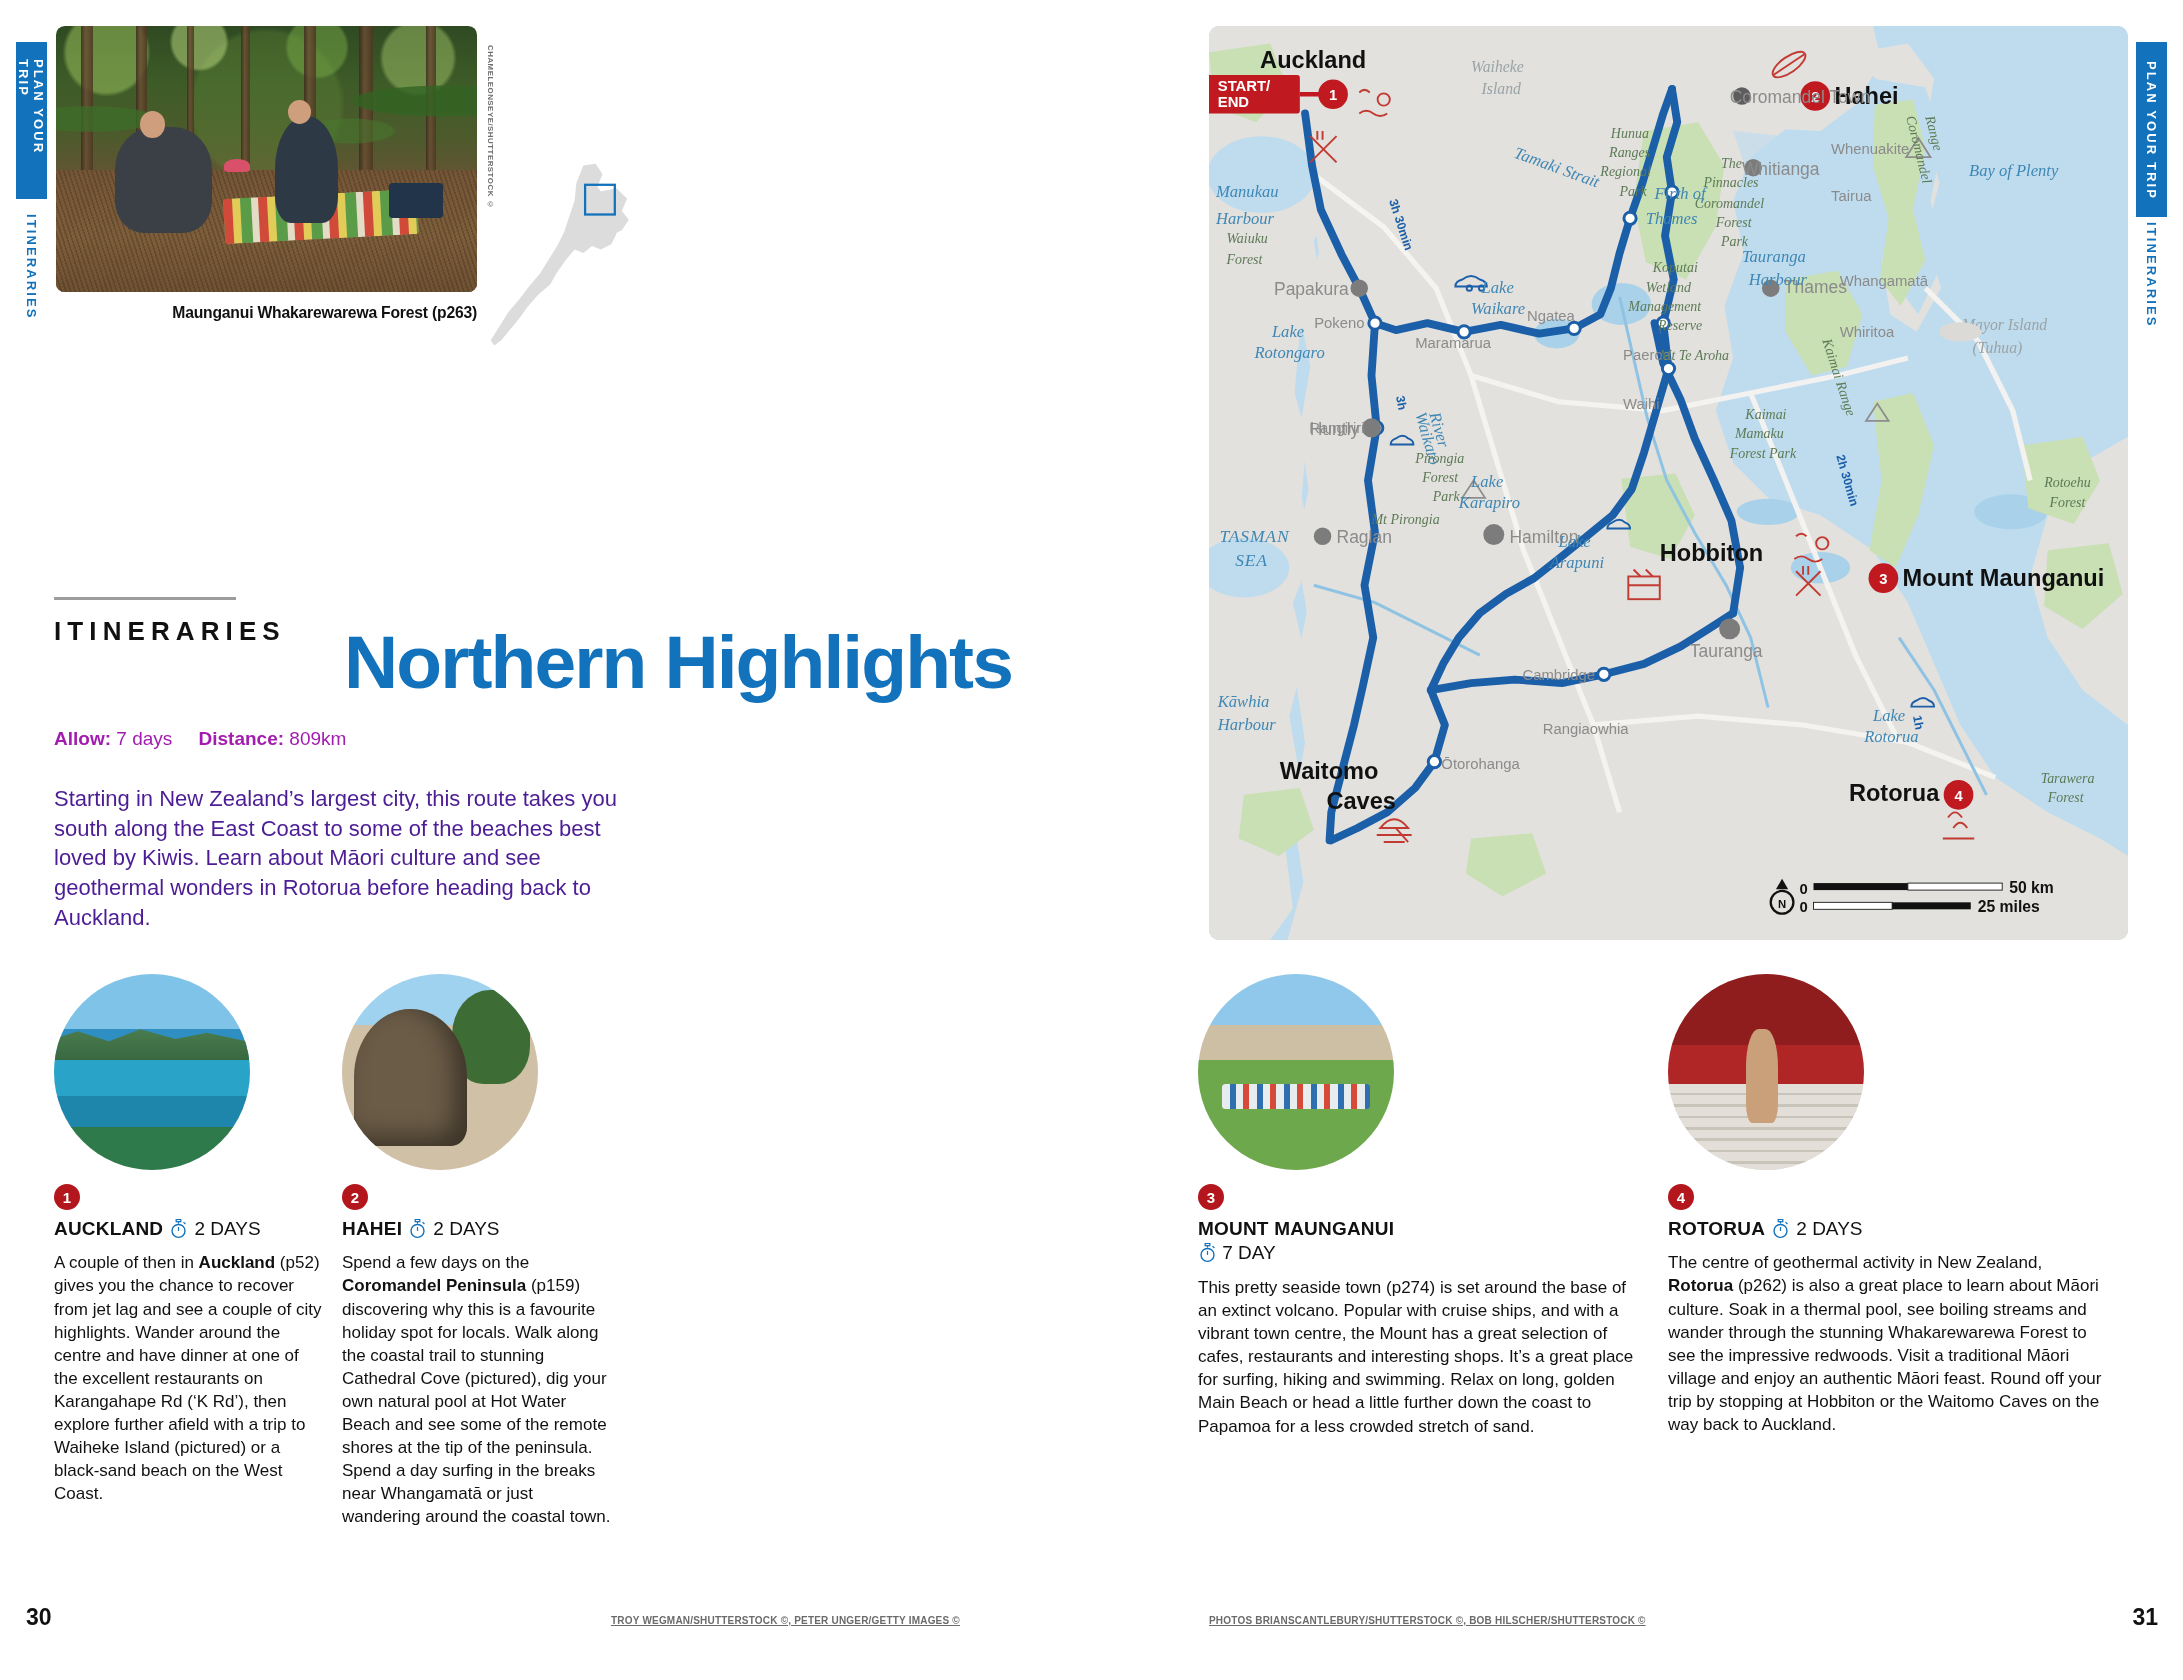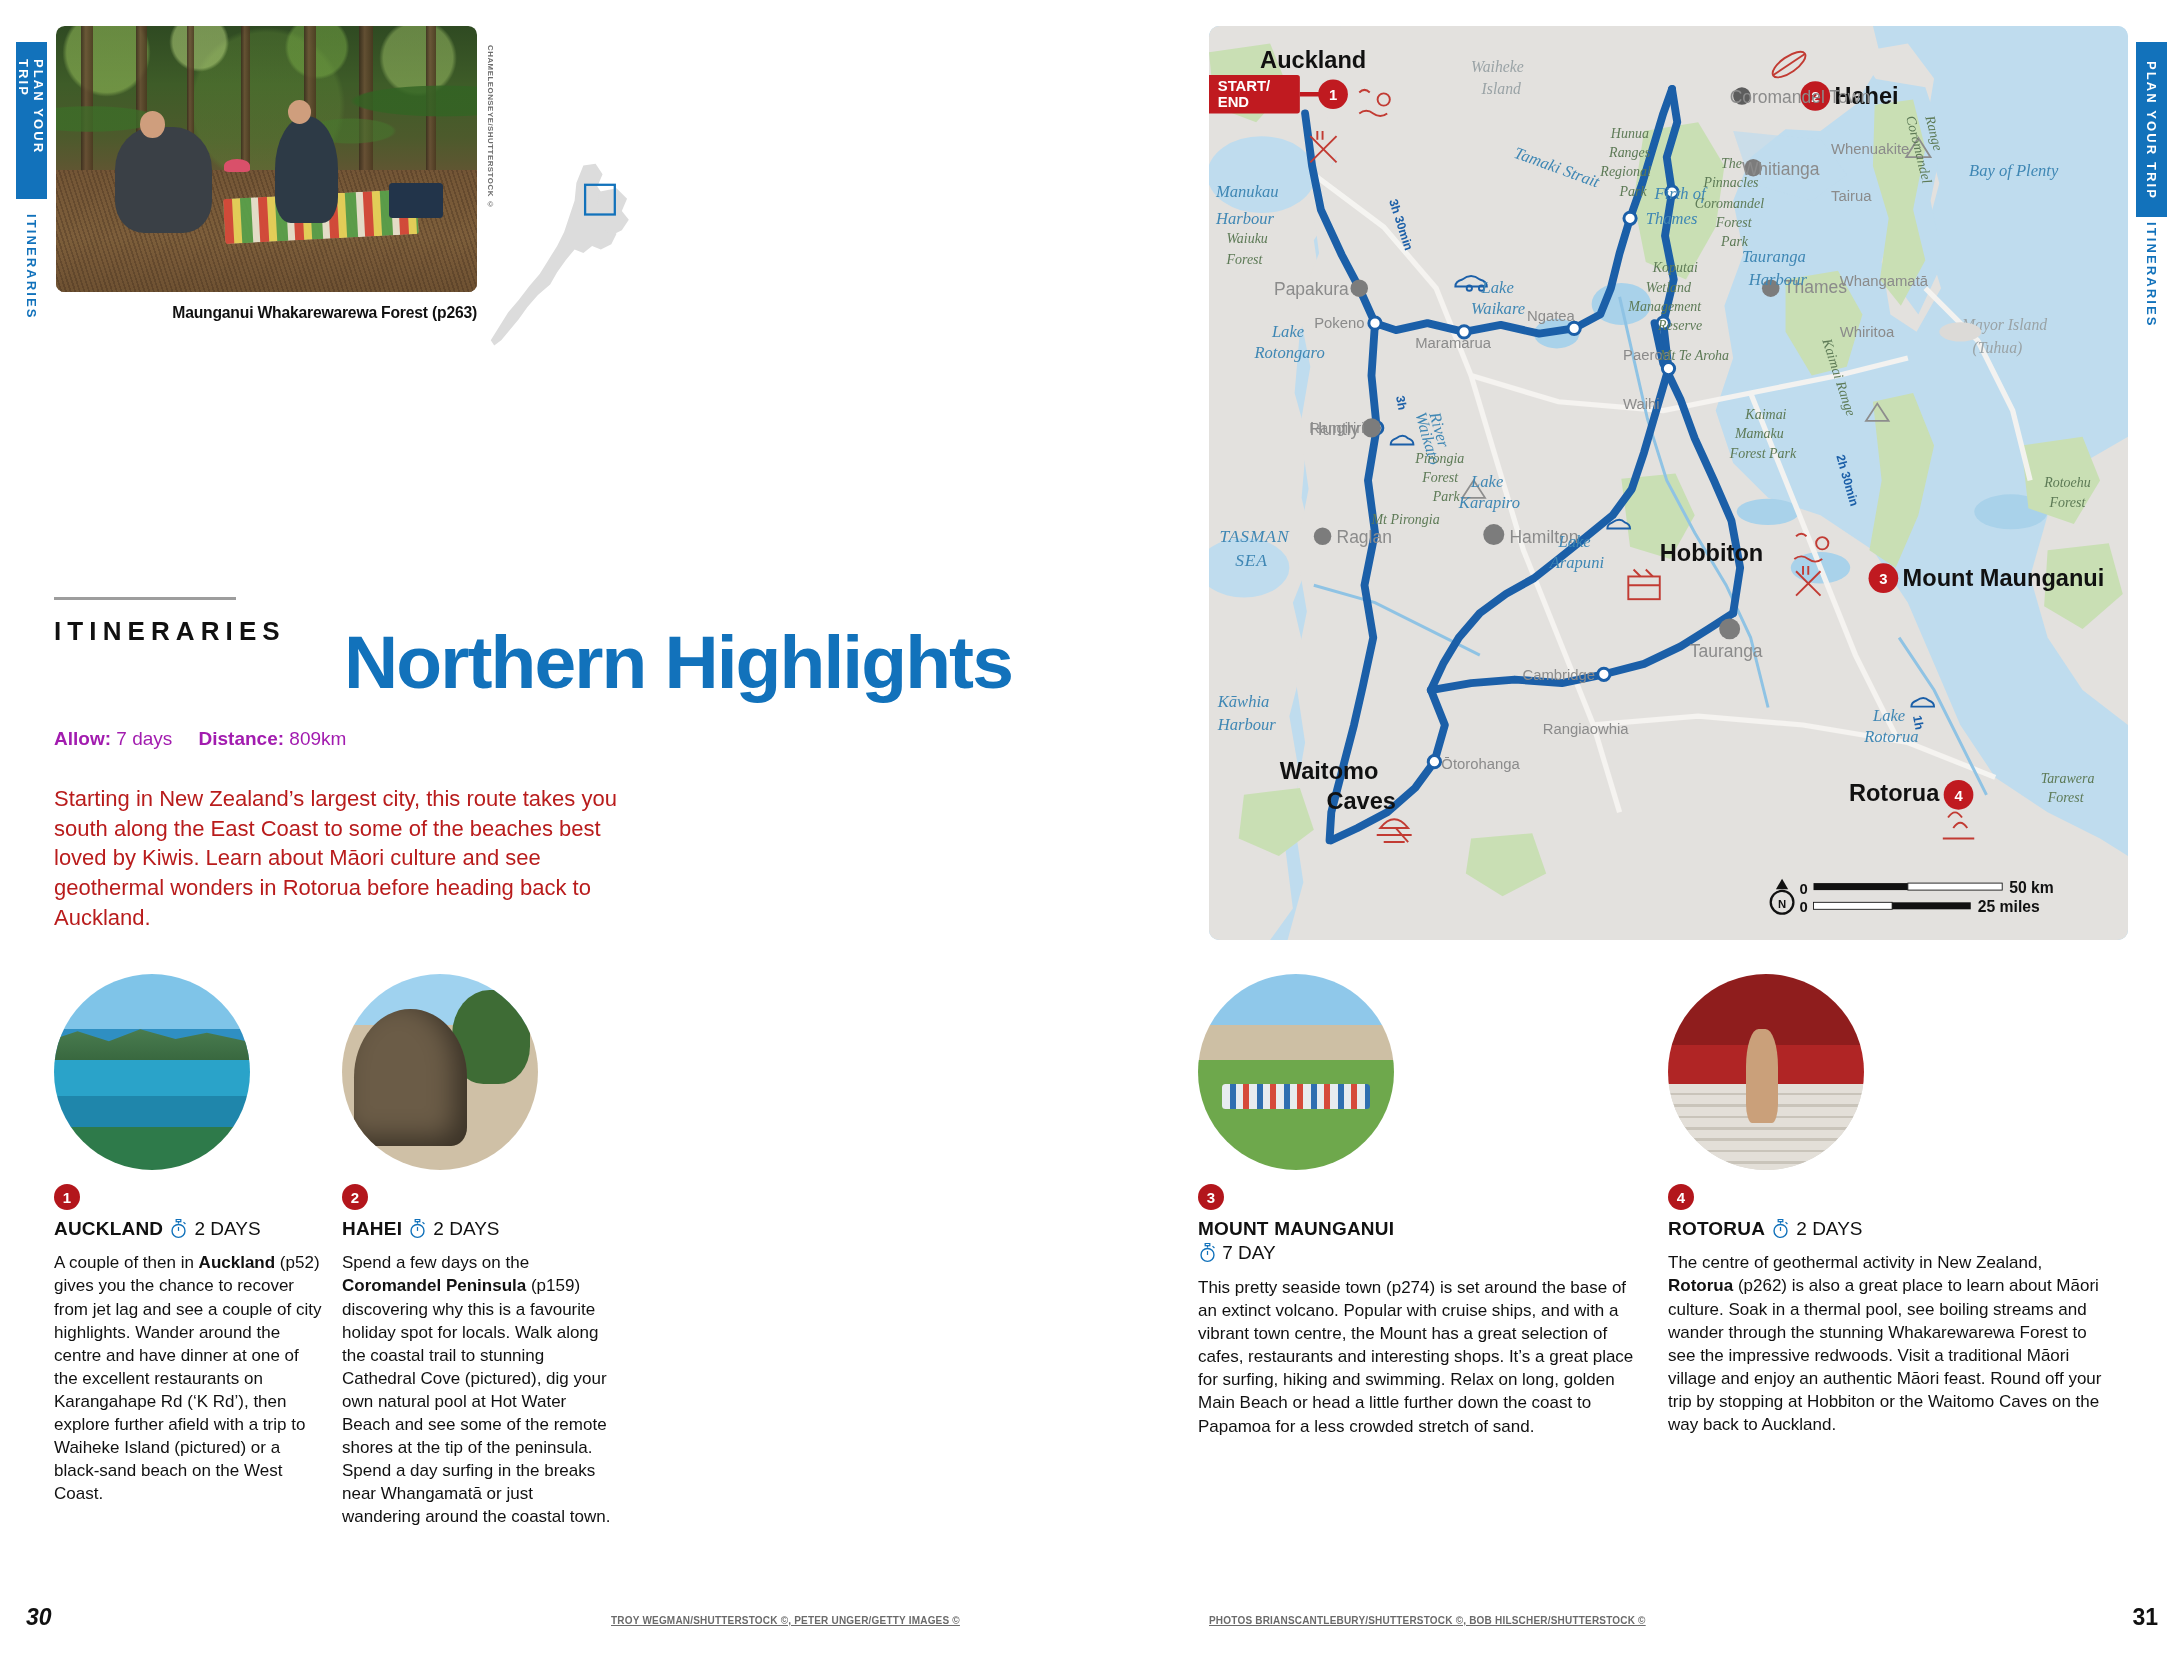"Starting in New Zealand’s largest" #intro { color: #b91c1c -> #4c1d95 }
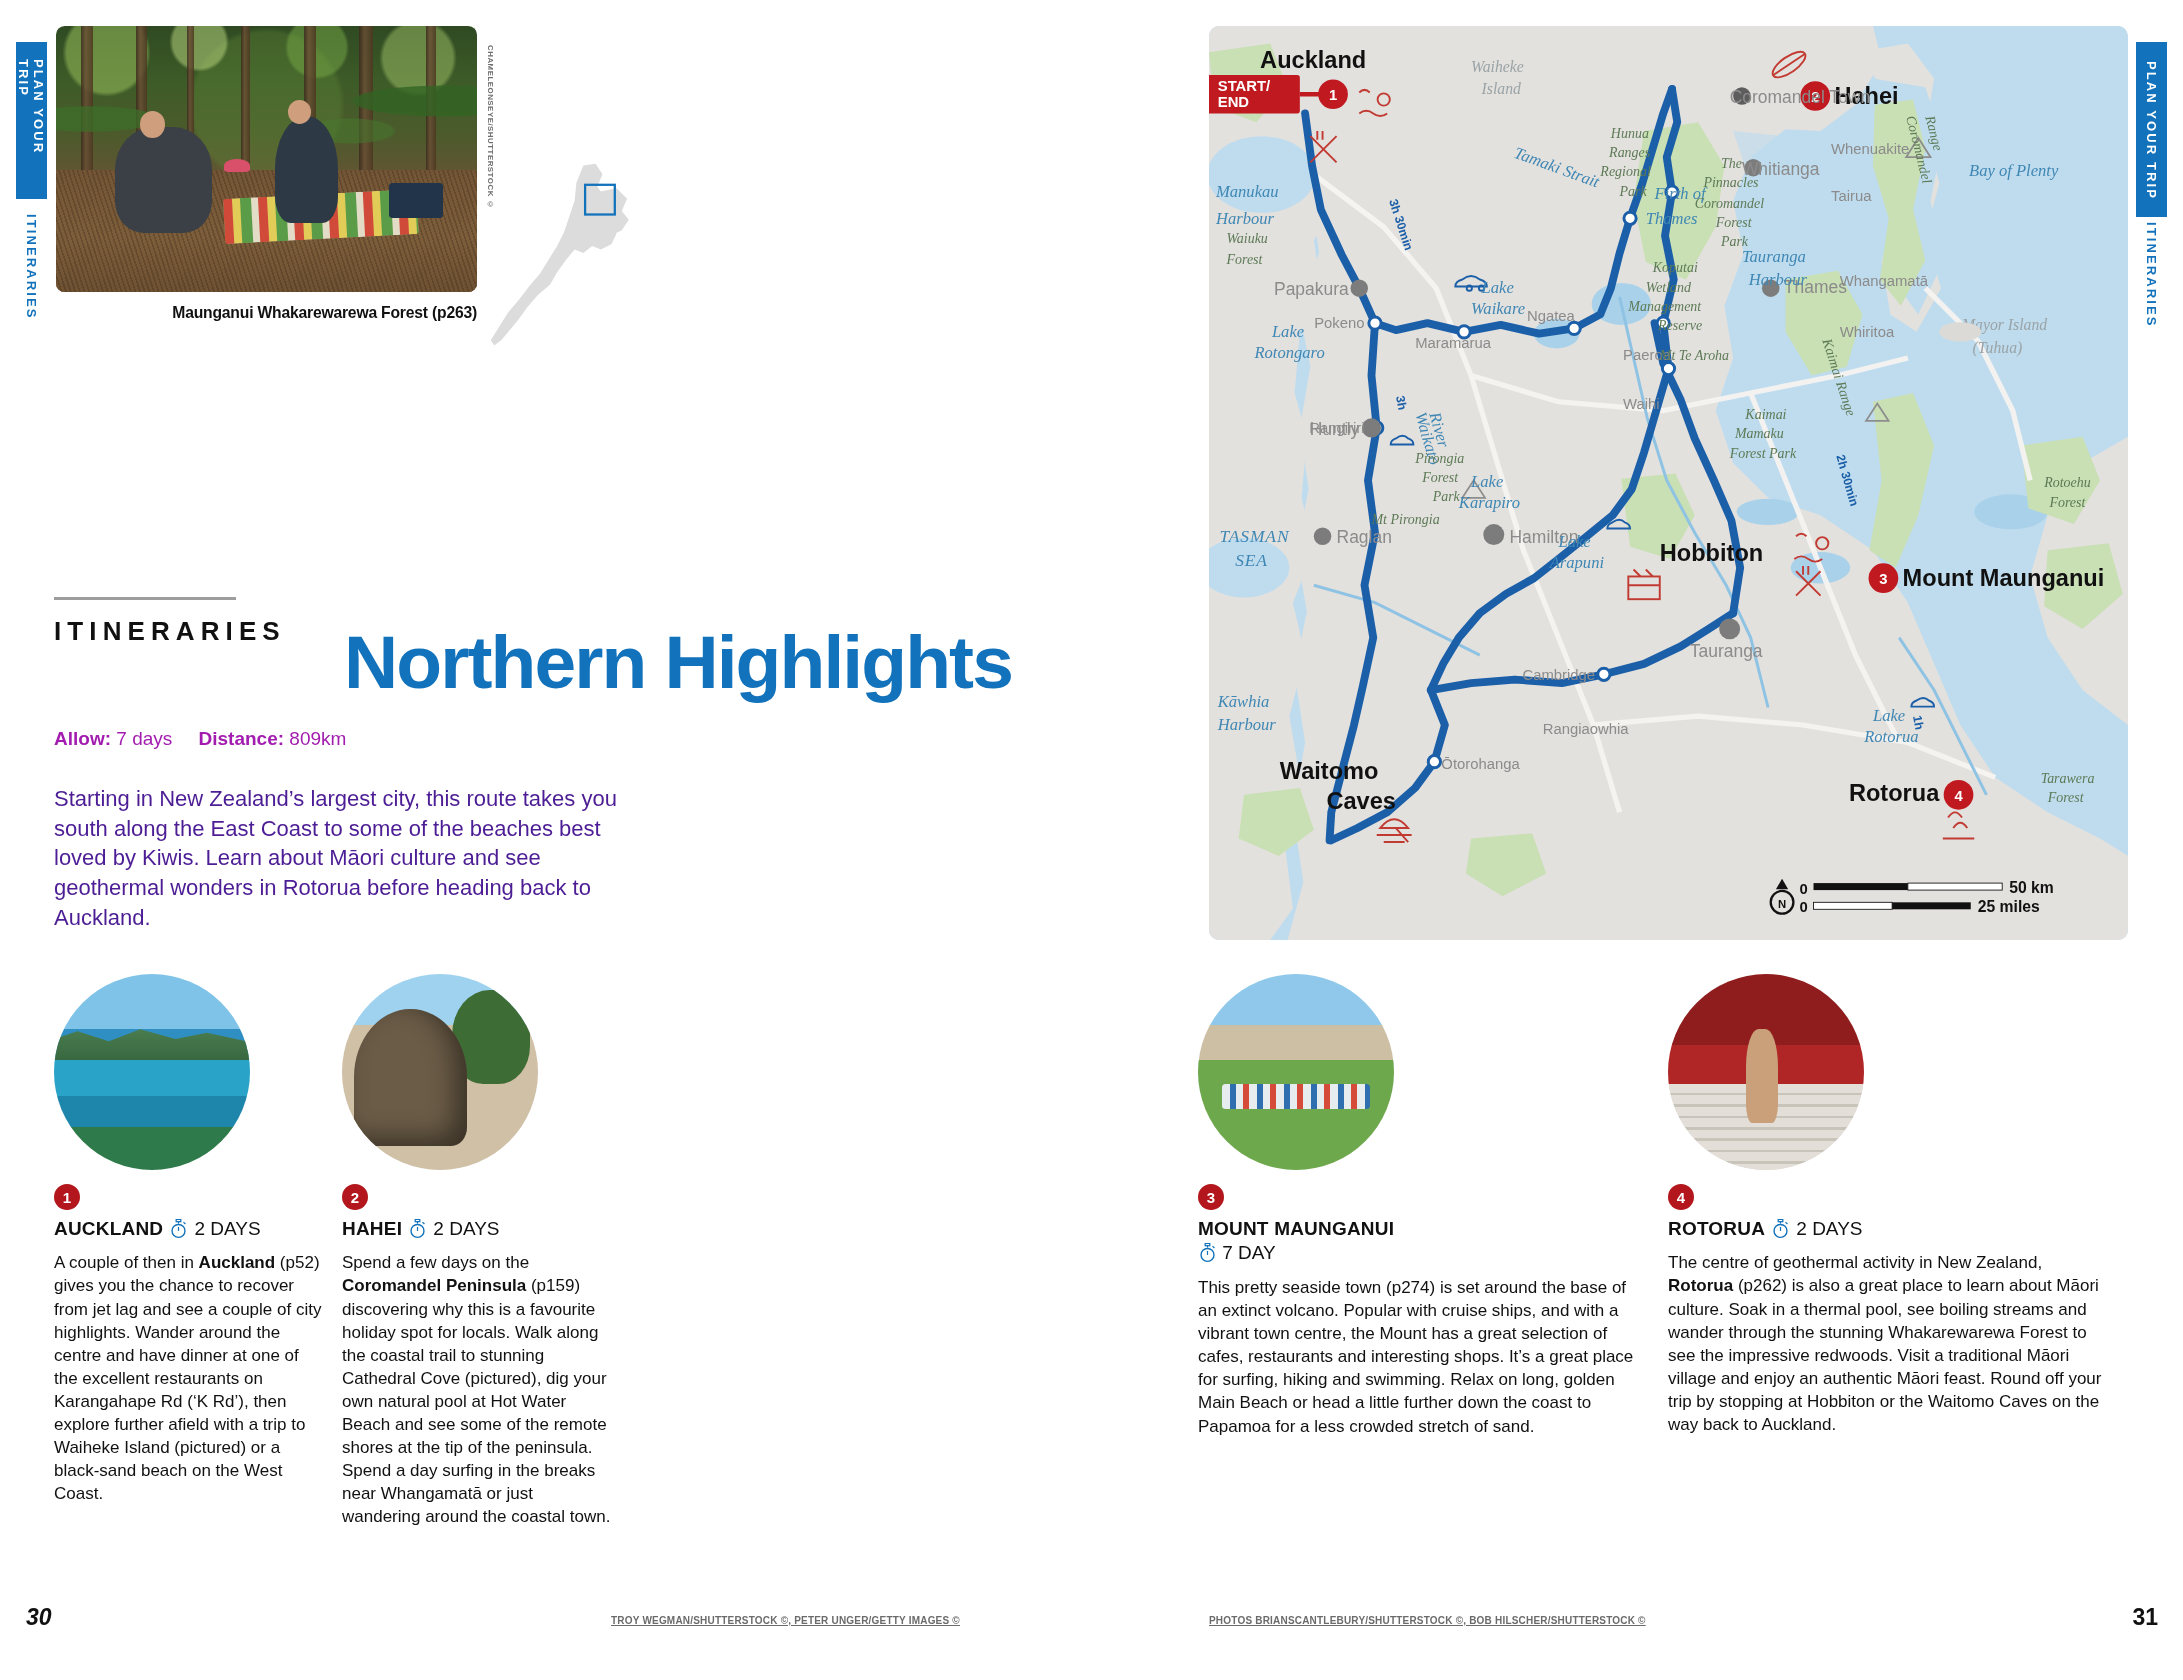"30" #folio-left { font-style: italic -> none }
